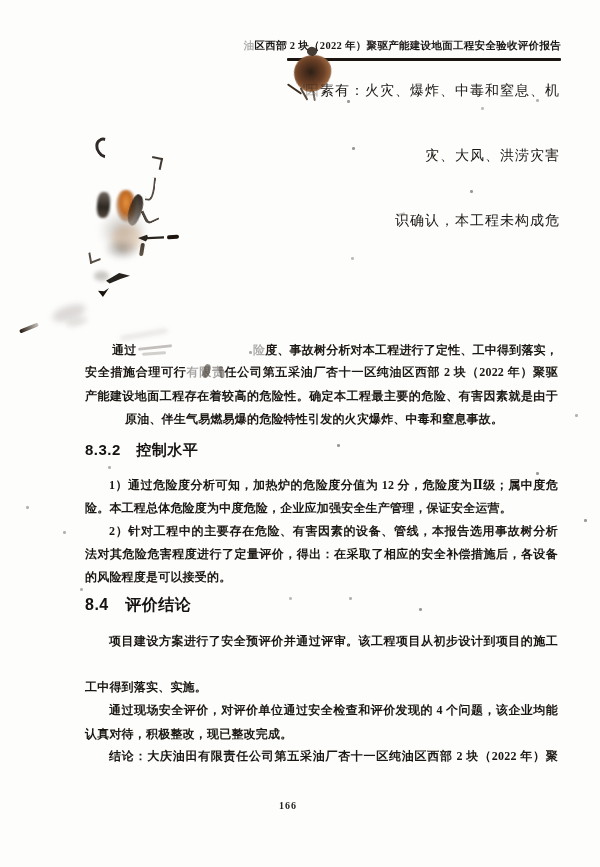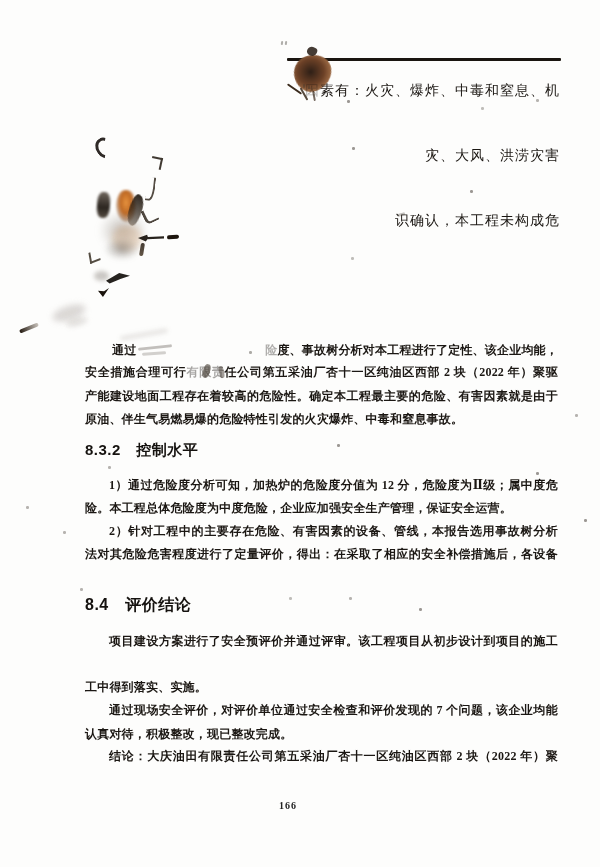"油区西部 2 块（2022 年）聚驱产能建设地面工程安全验收评价报告" div.hdr { html: none -> <div><span>油</span><span>区西部 2 块（2022 年）聚驱产能建设地面工程安全验收评价报告</span></div> }
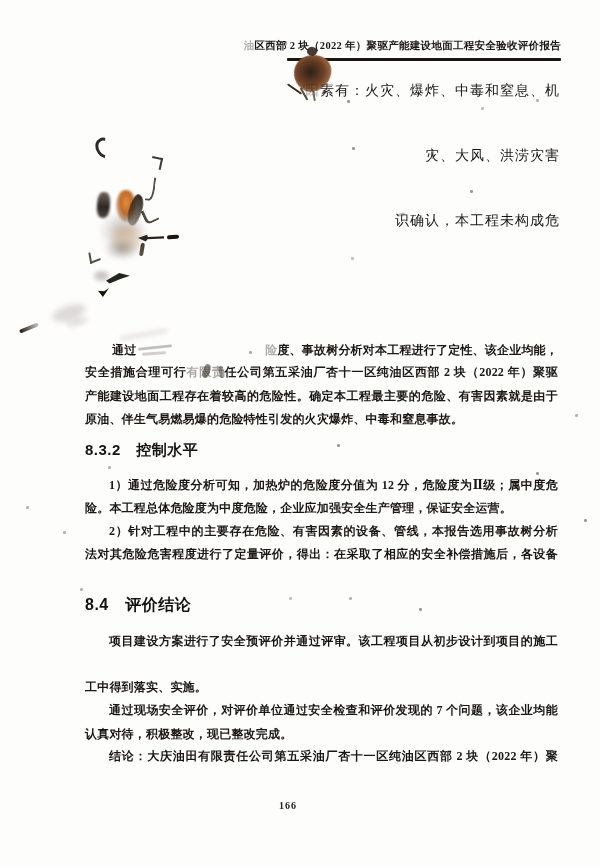"度、事故树分析对本工程进行了定性、该企业均能，" span { text: 该企业均能 -> 工中得到落实 }
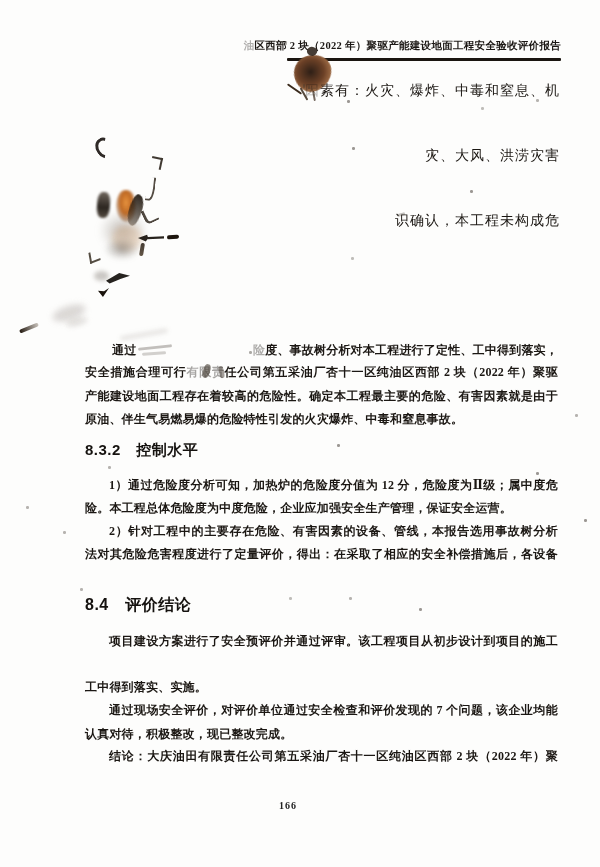"原油、伴生气易燃易爆的危险特性引发的火灾爆炸、中毒和窒息事故。" div.line { margin-left: none -> 40px }
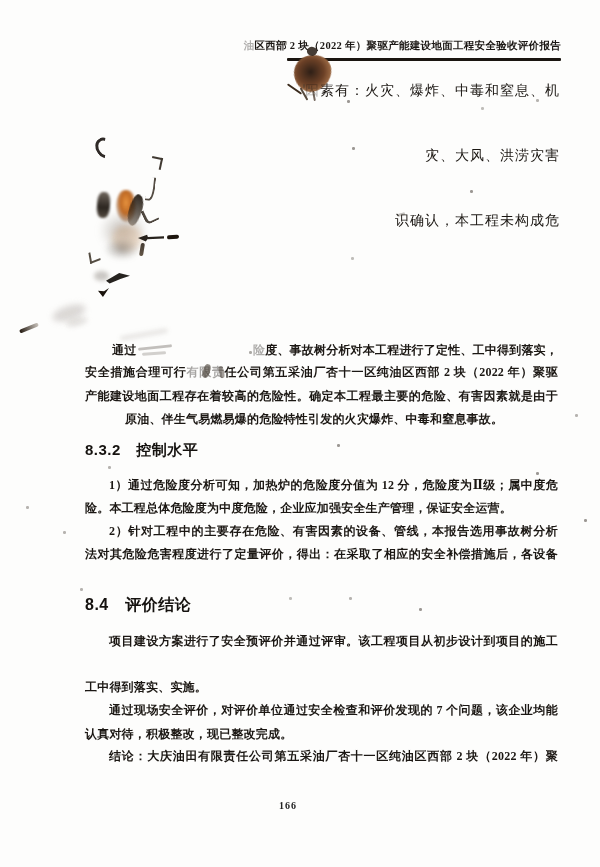"的风险程度是可以接受的。" div.line { html: none -> <div>的风险程度是可以接受的。</div> }
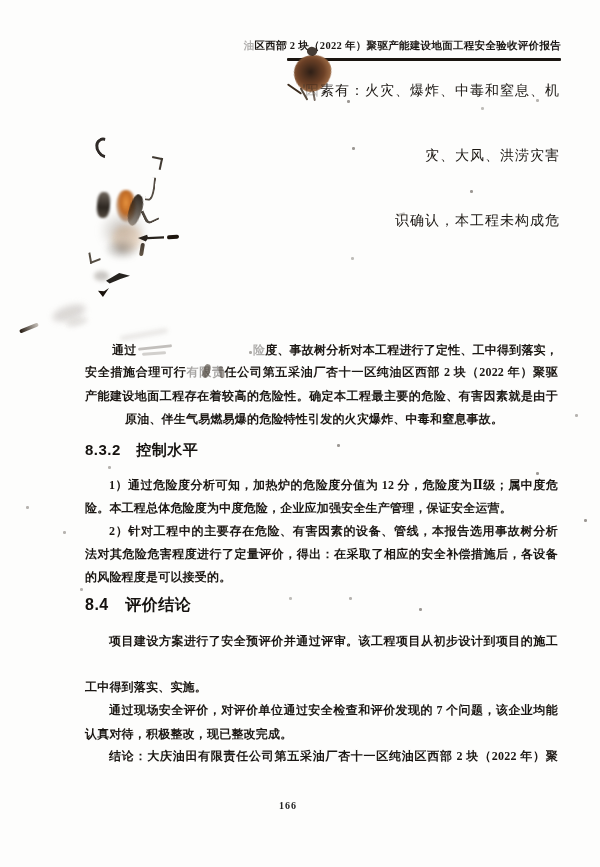"通过现场安全评价，对评价单位通过安全检查和评价发现的 7 个问题，该企业均能" div.line { text: 7 -> 4 }
